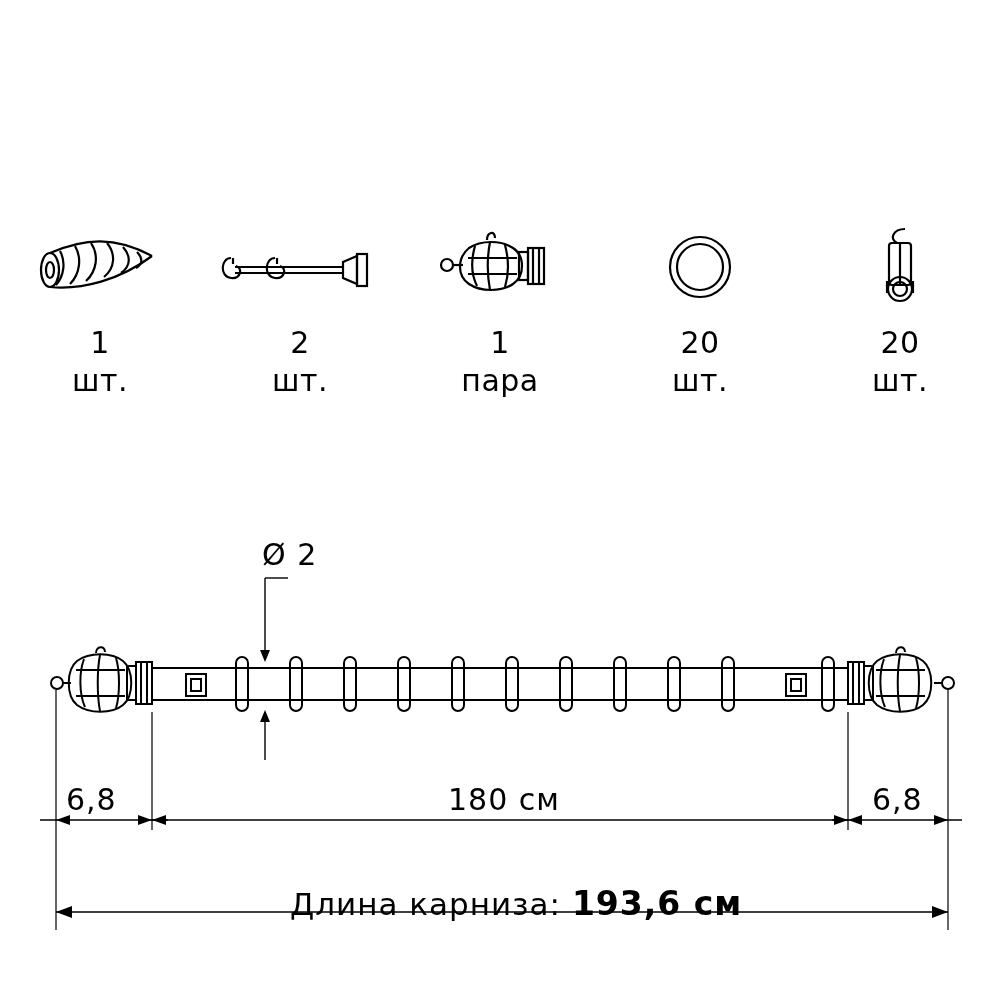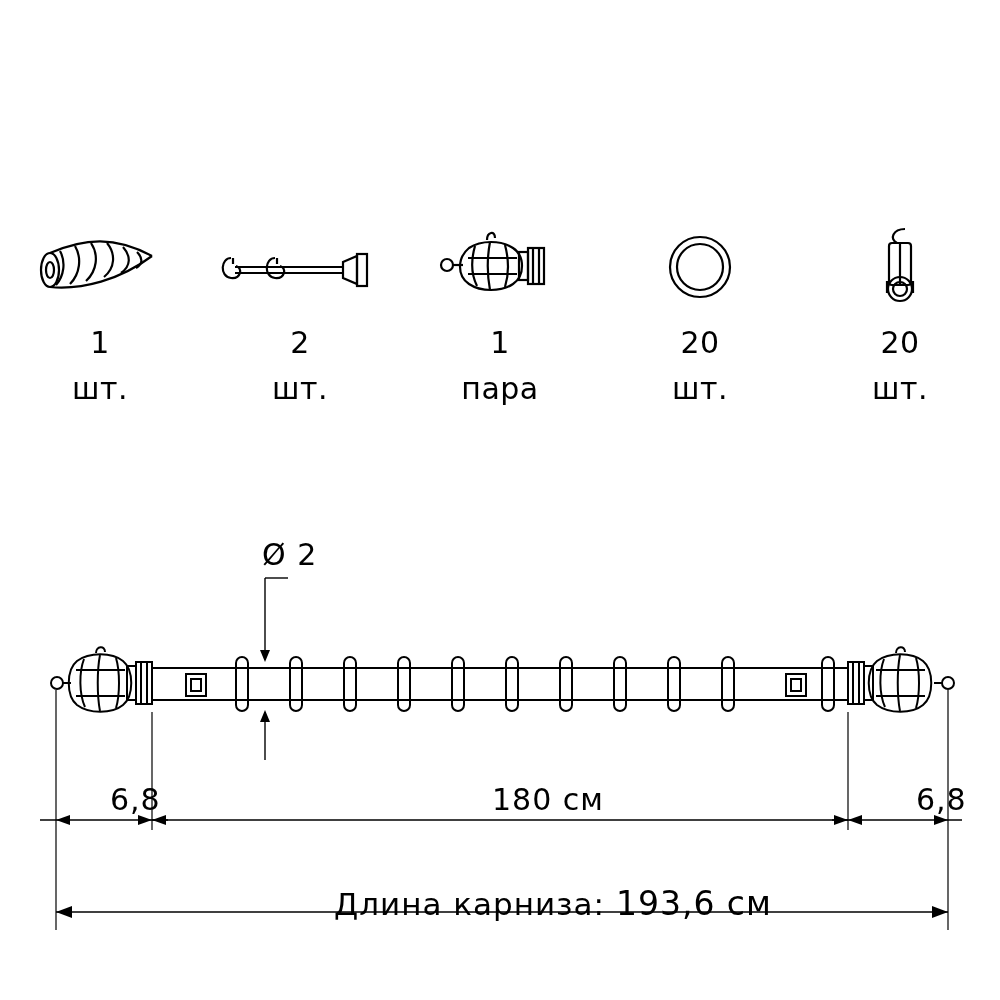"шт." .part-unit { margin-top: 16px -> 8px }
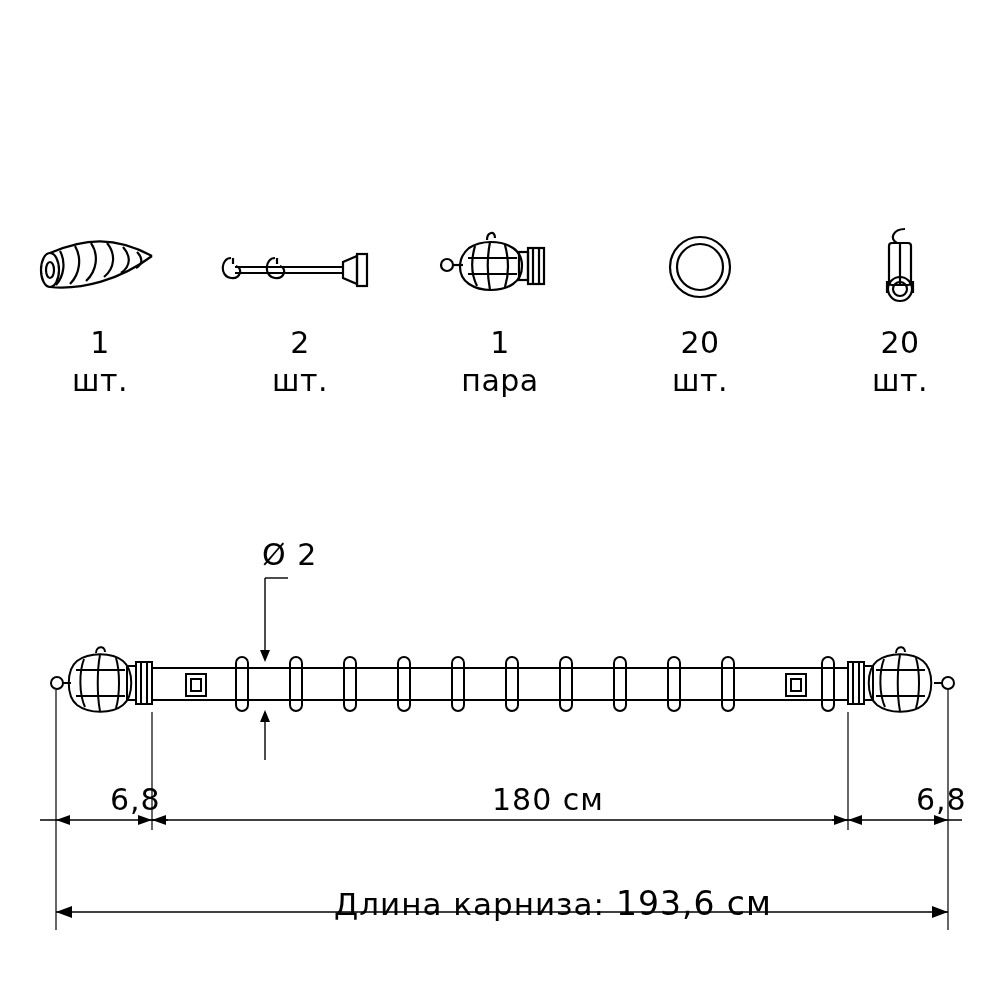"6,8" .dim-label { margin-left: 44px -> none }
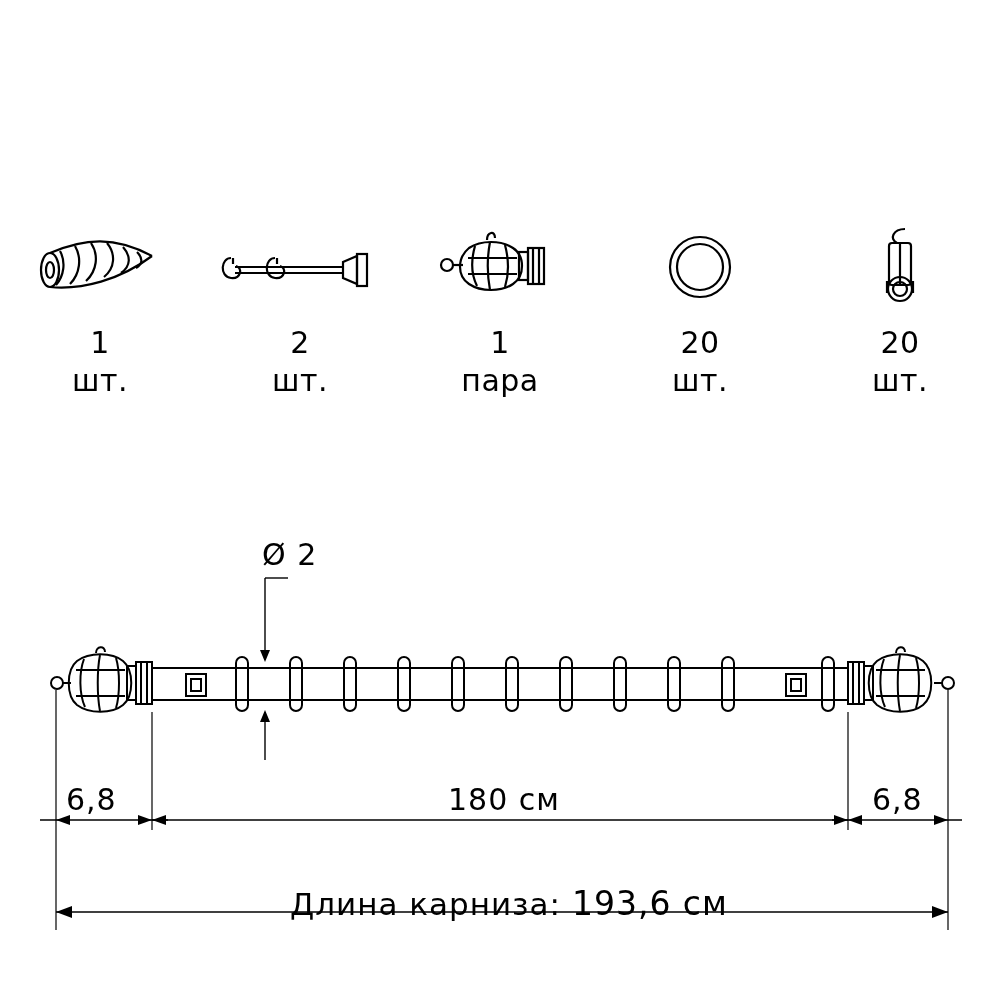"193,6 см" .total-len .val { font-weight: normal -> bold }
